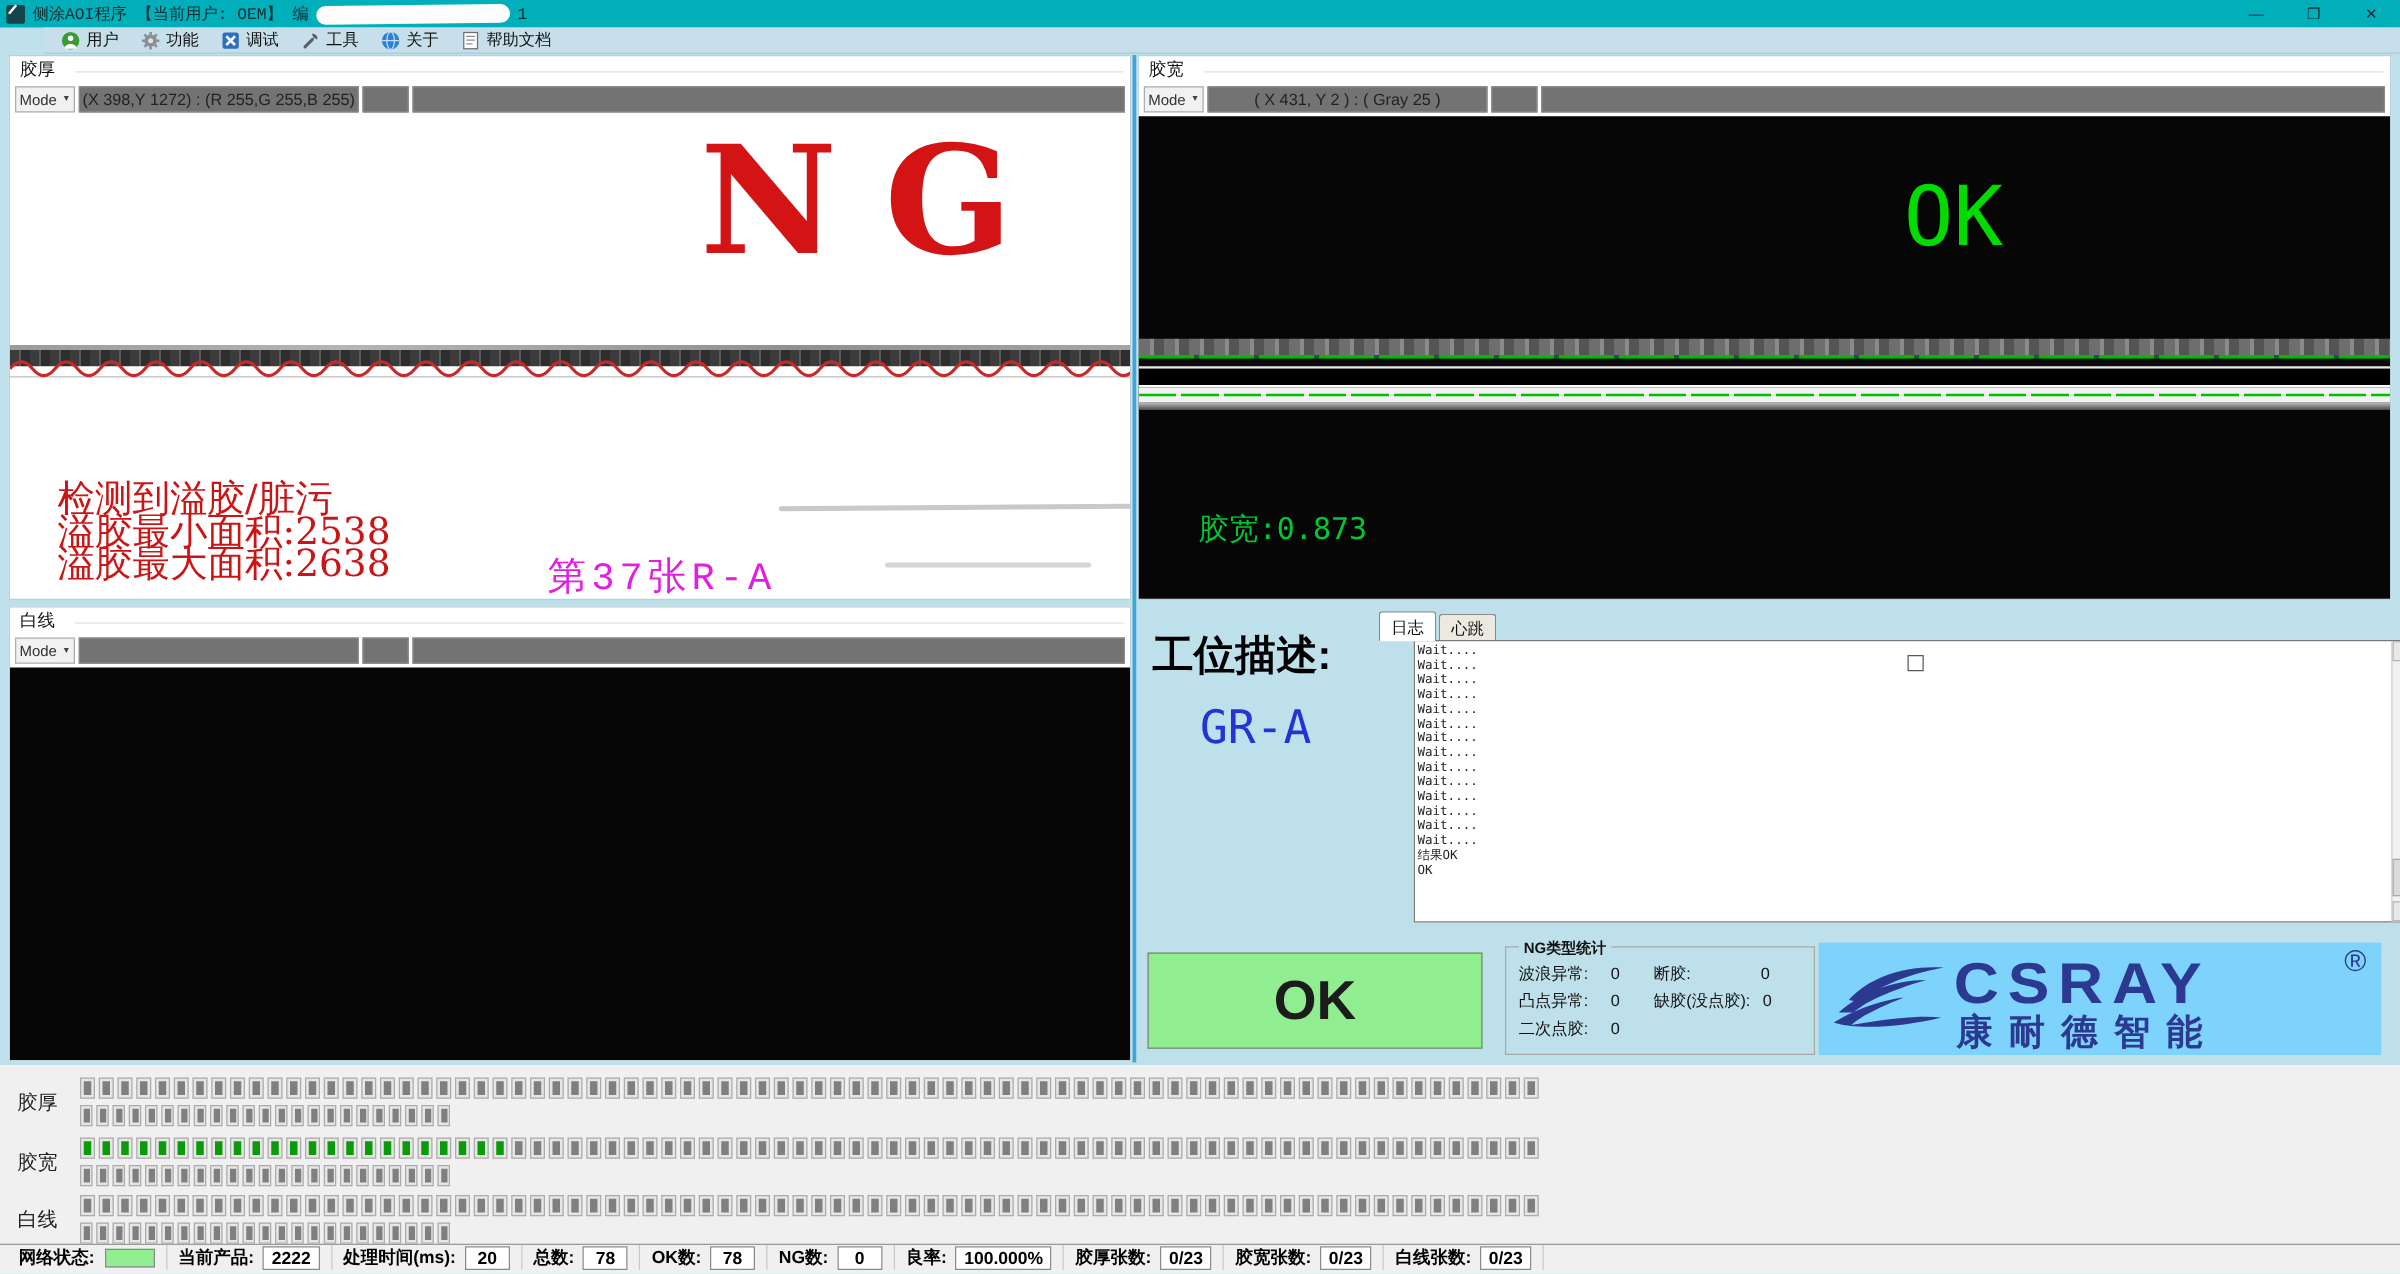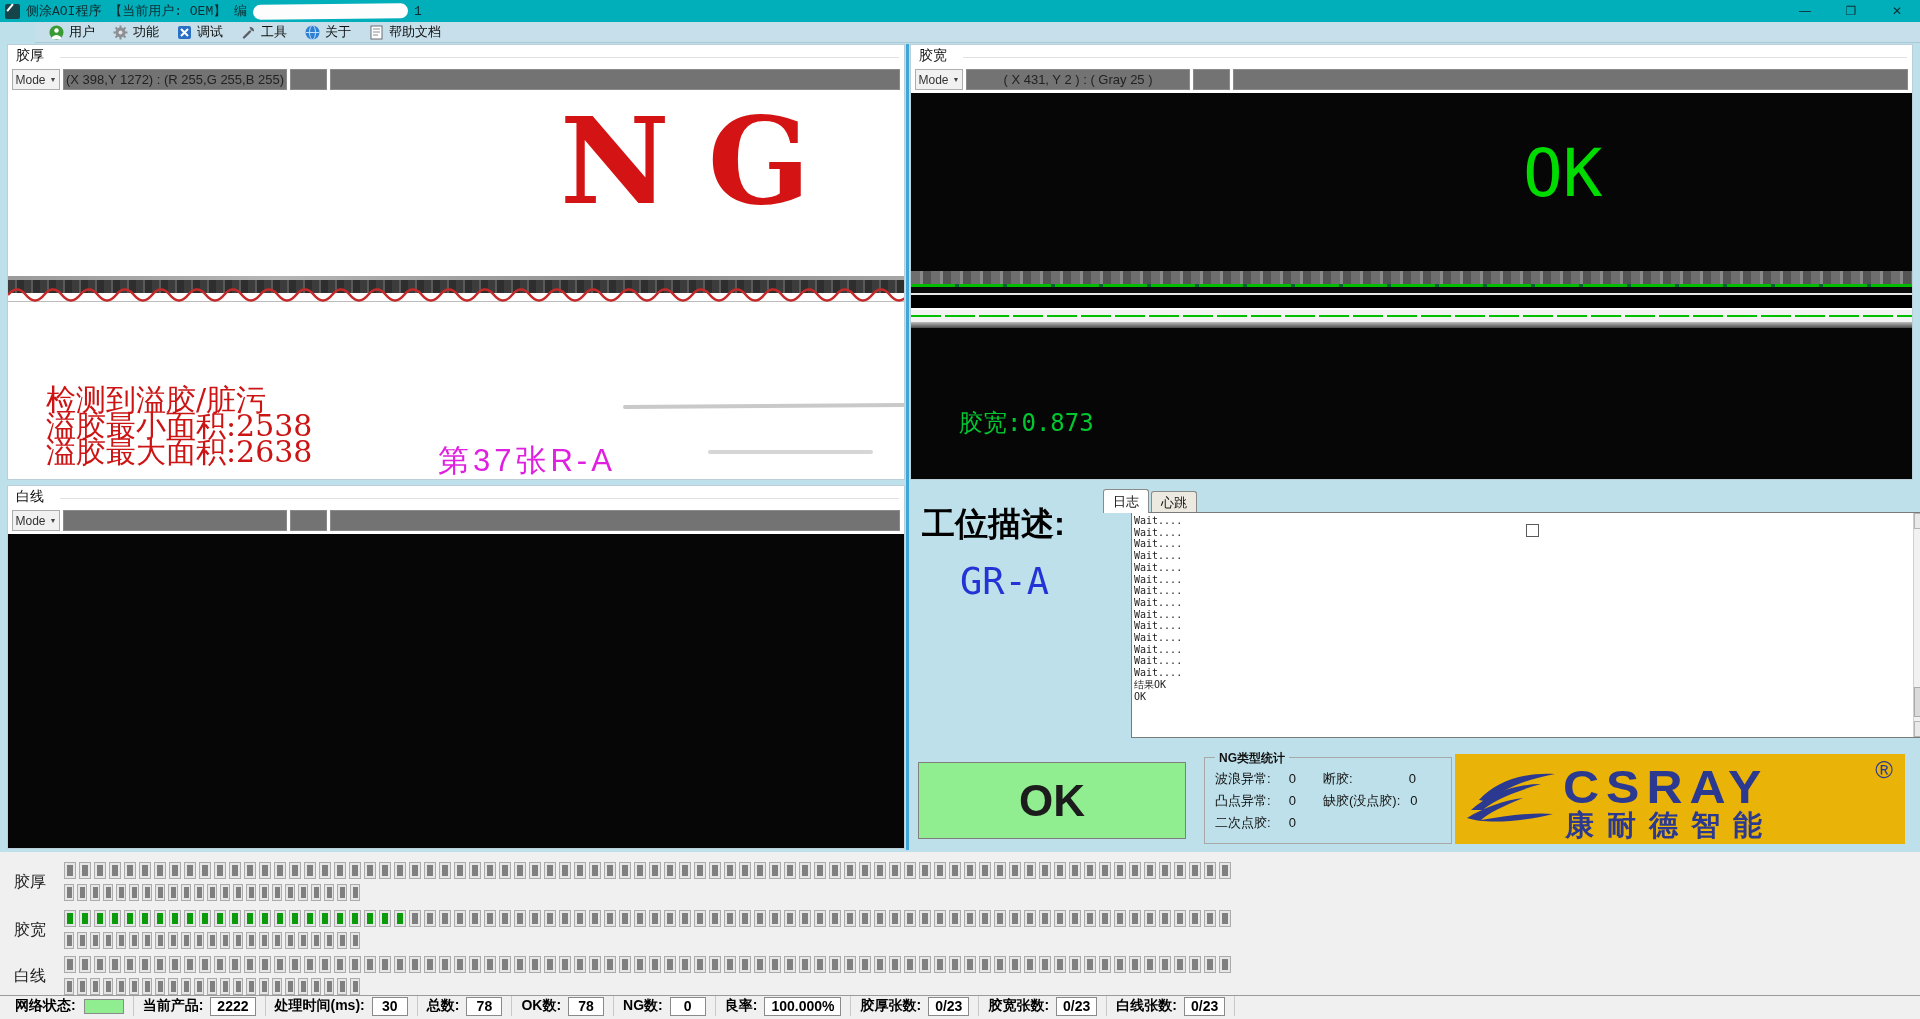"第37张R-A" .frame-tag { font-family: Liberation Sans, sans-serif -> Liberation Mono, monospace }
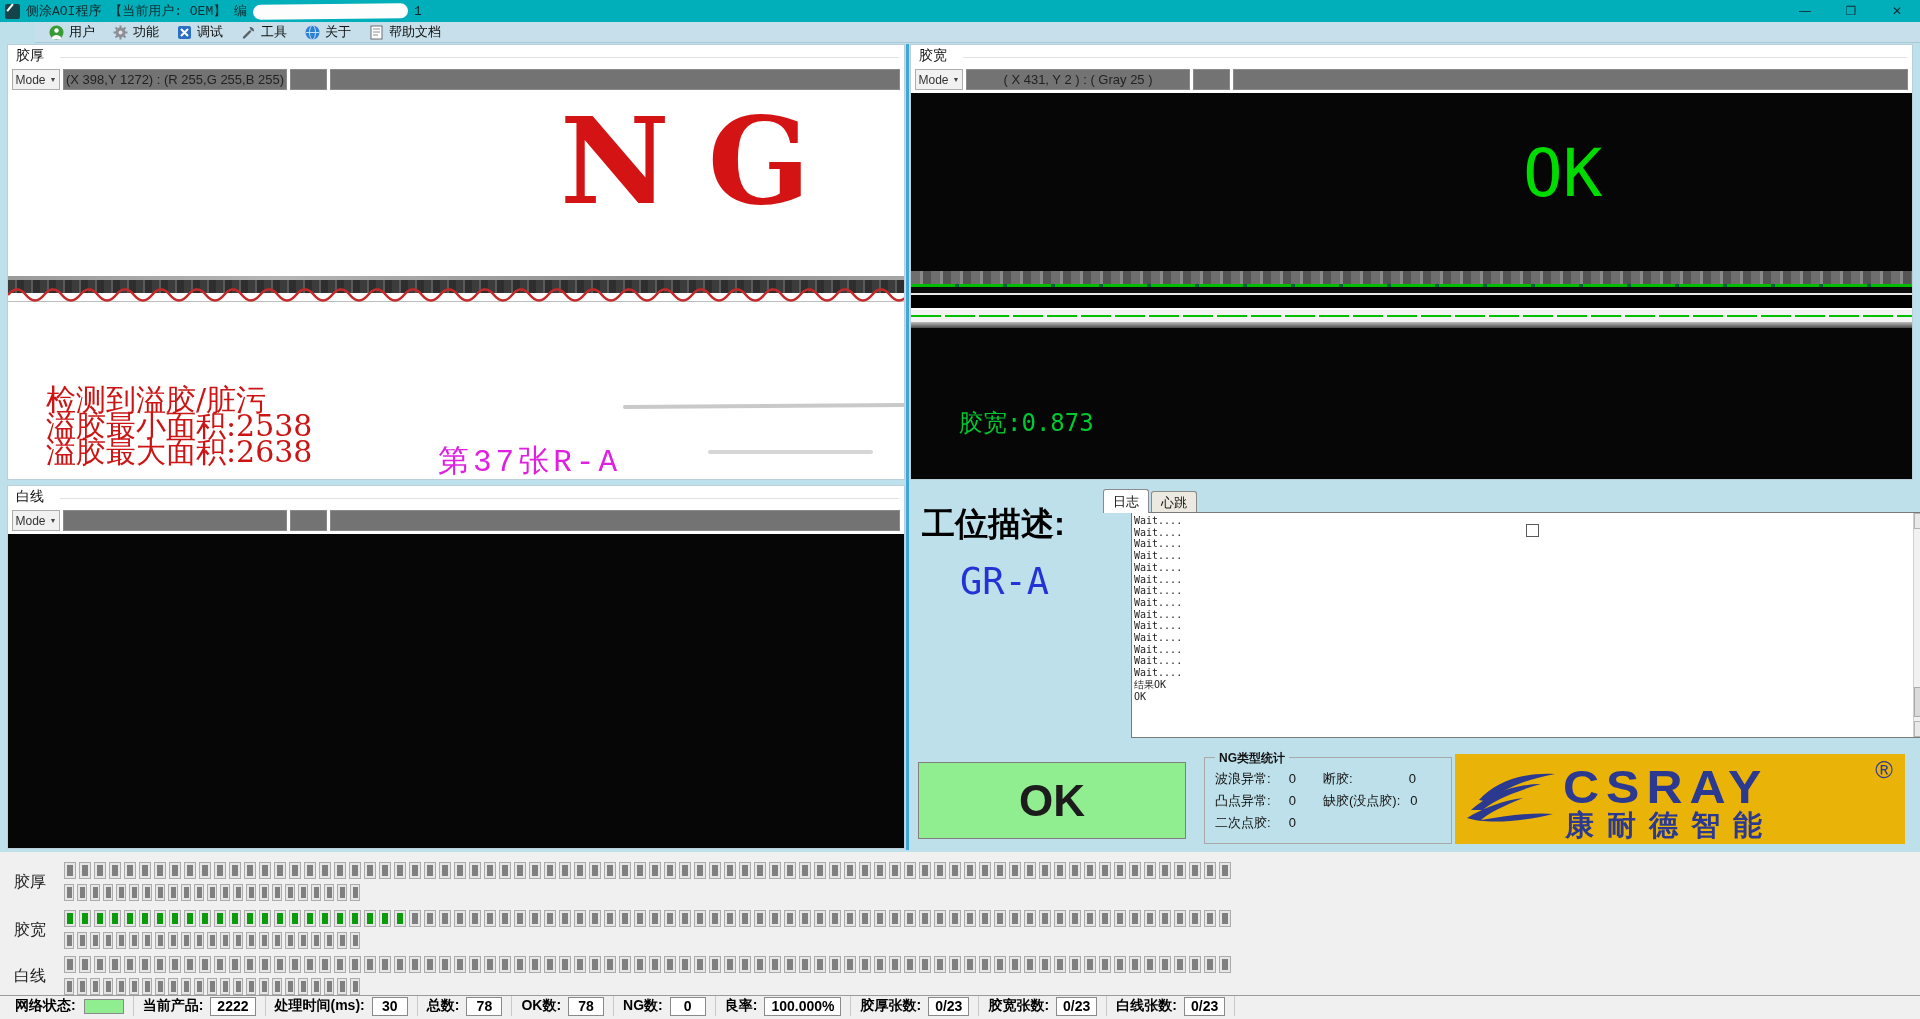"CSRAY" .logo-card { background: #eab308 -> #7dd3fc }
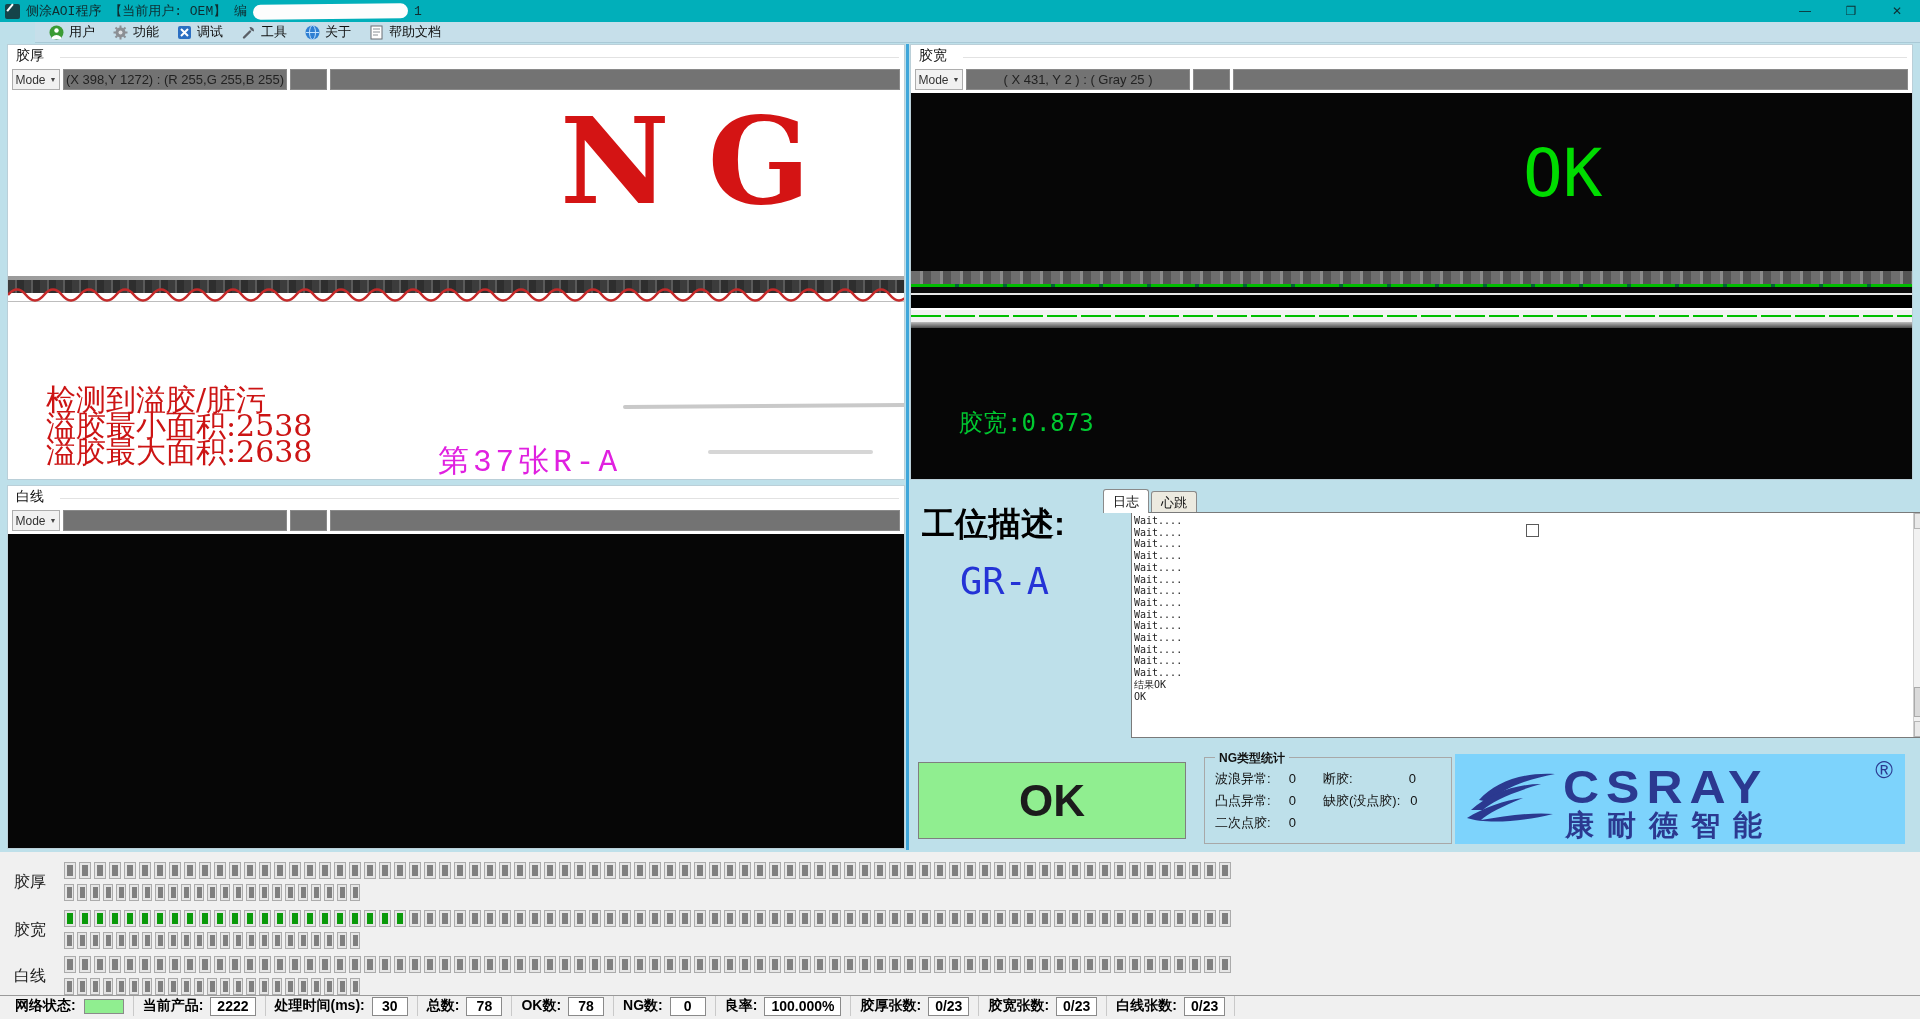"30" div.sb-value { text: 30 -> 20 }
